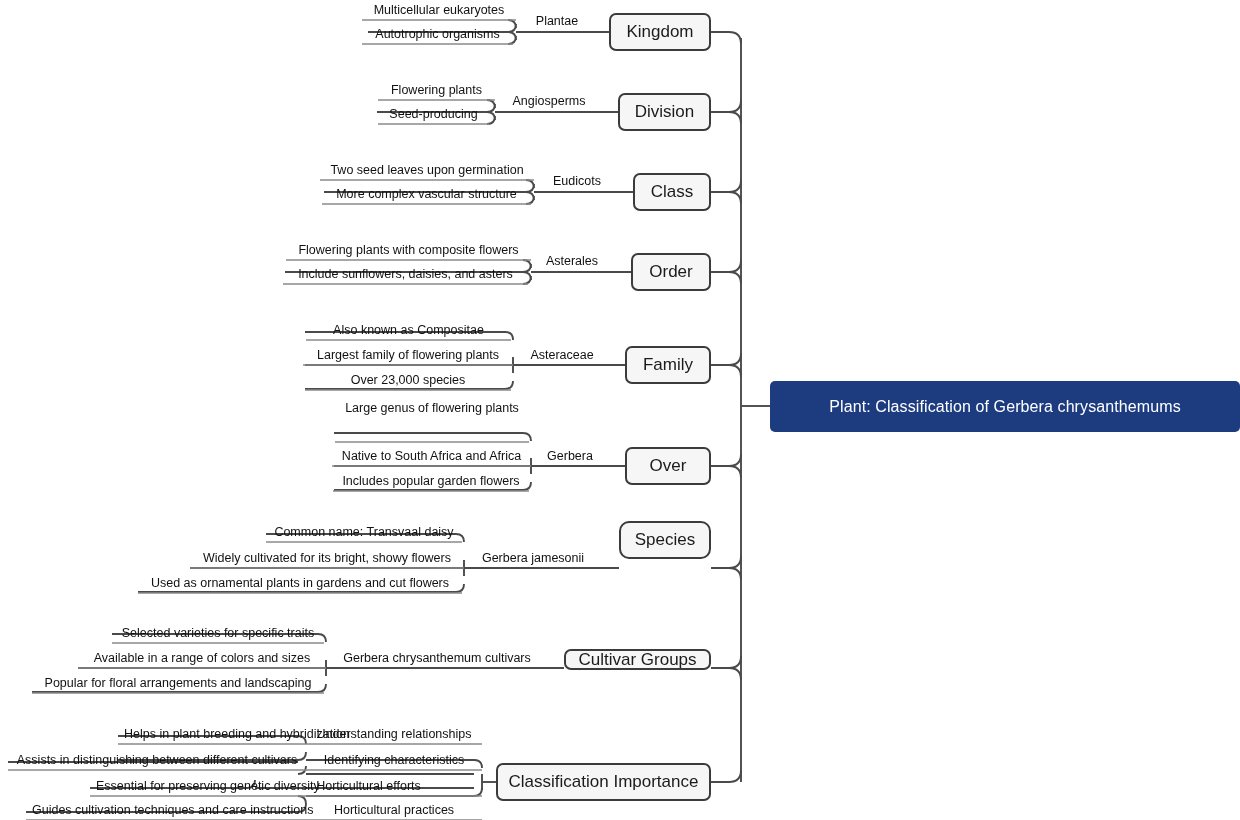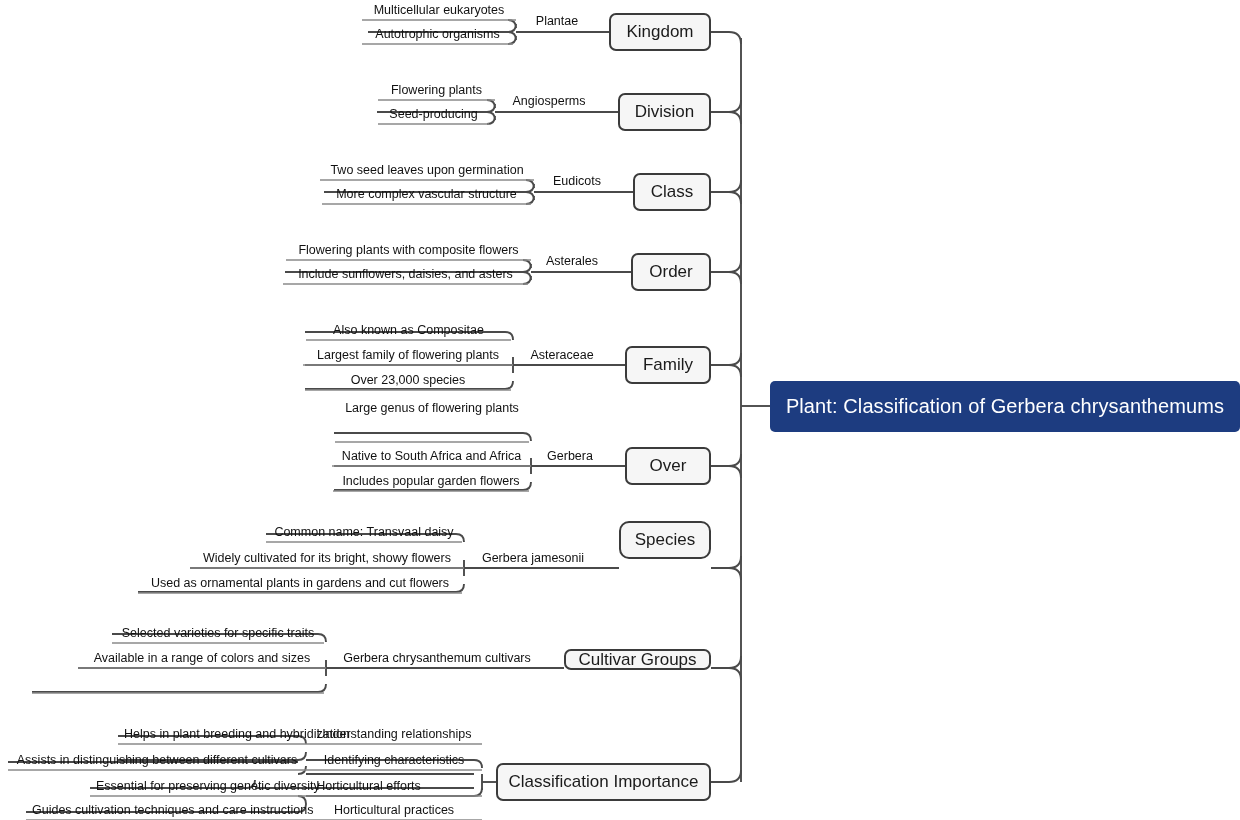"Plant: Classification of Gerbera" .root-node { font-size: 20px -> 16px }
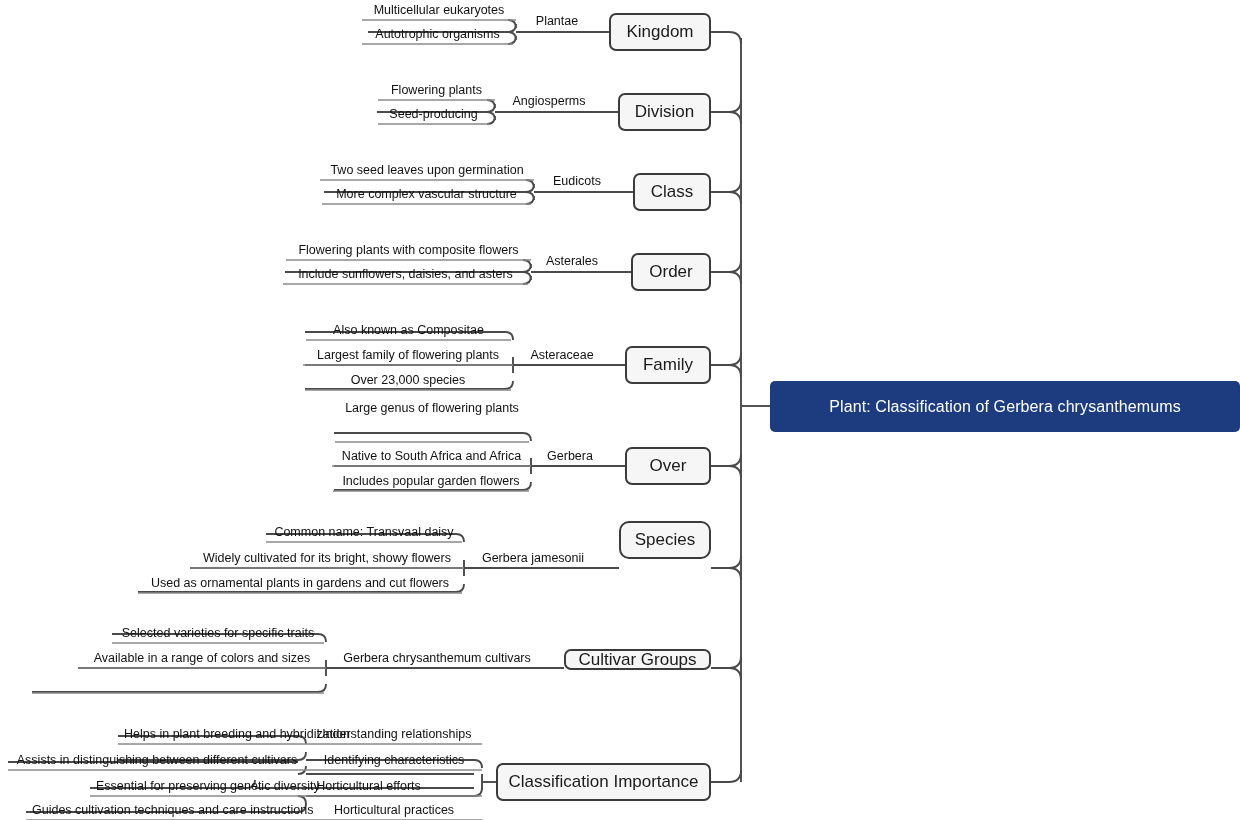"Popular for floral arrangements and" div.leaf { html: none -> <div>Popular for floral arrangements and landscaping</div> }
